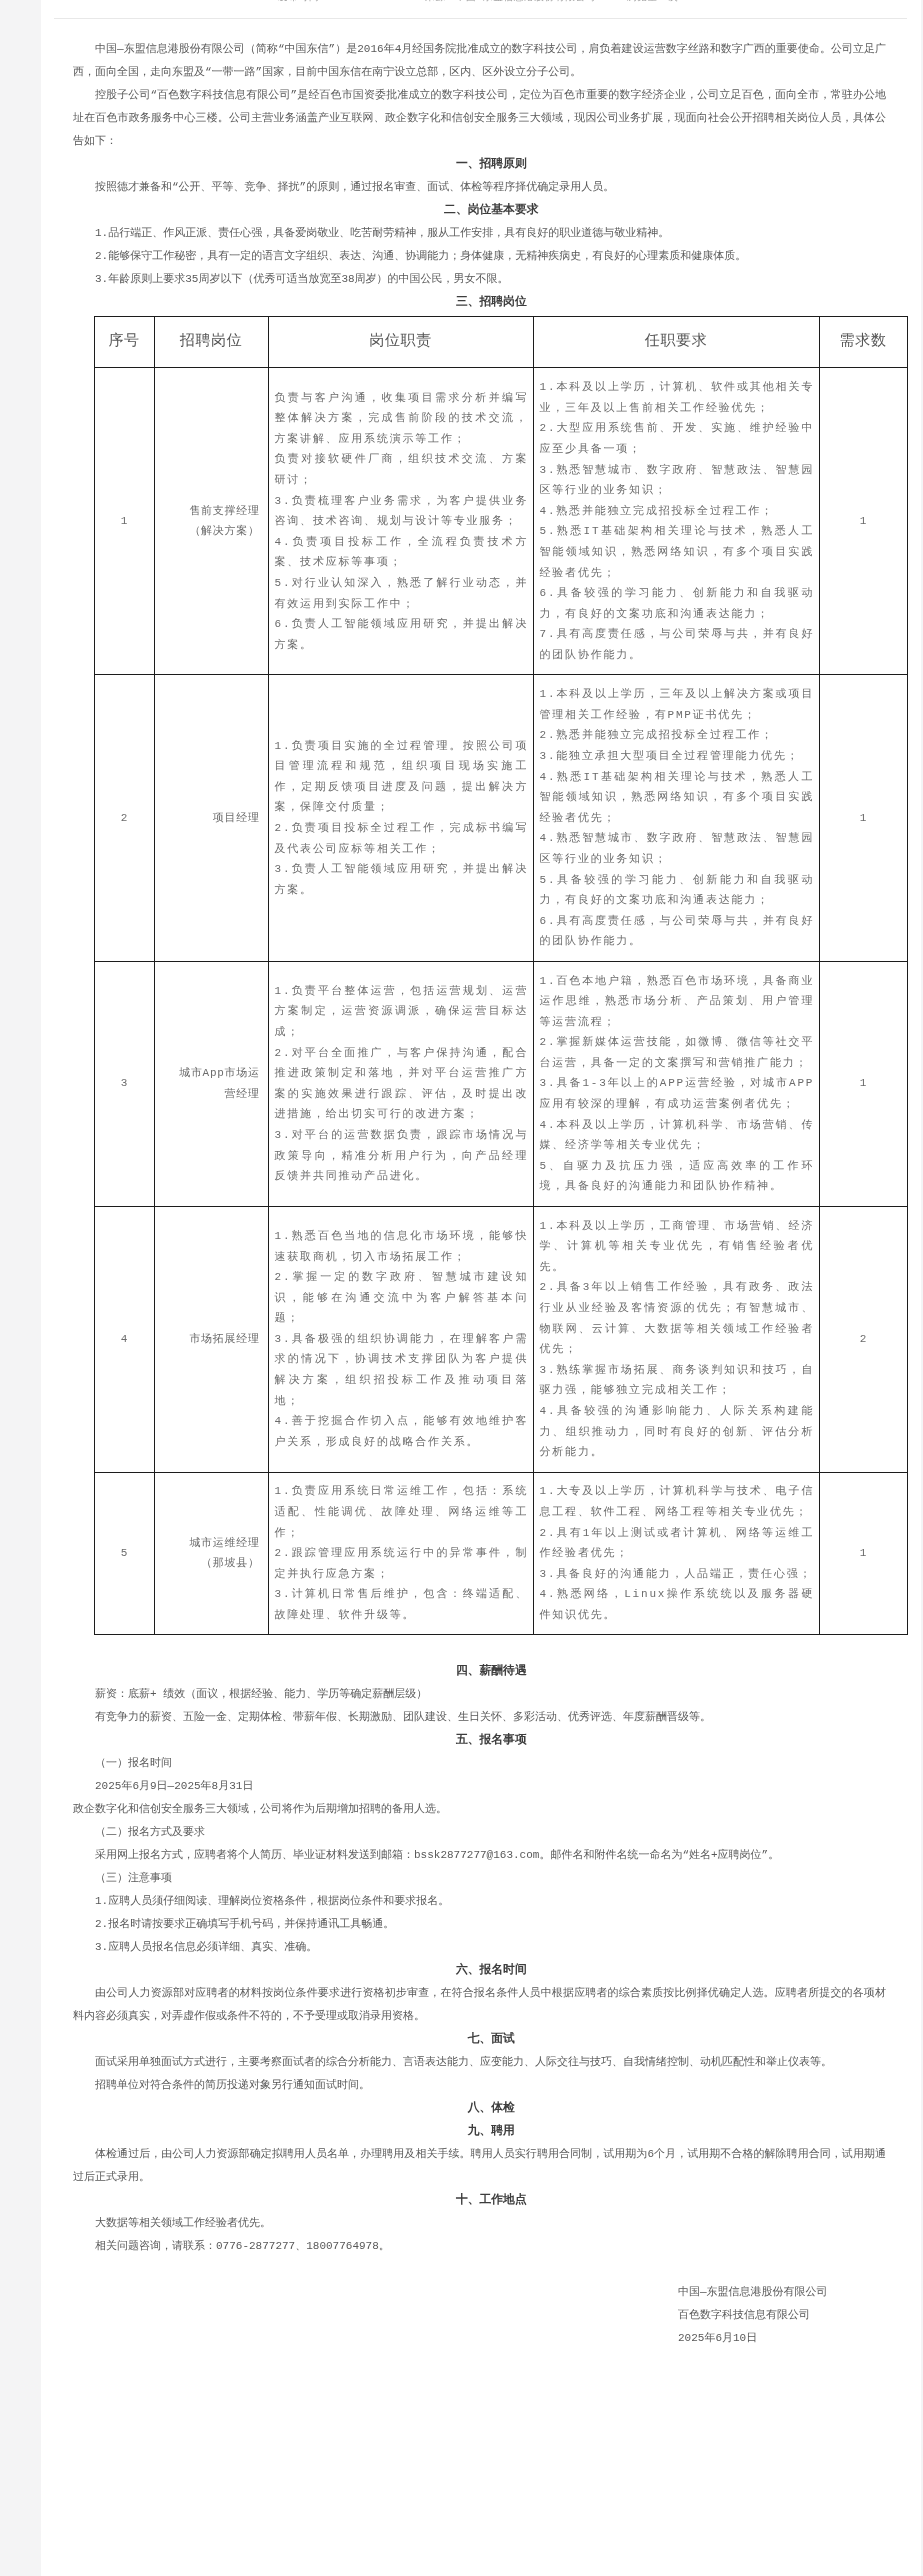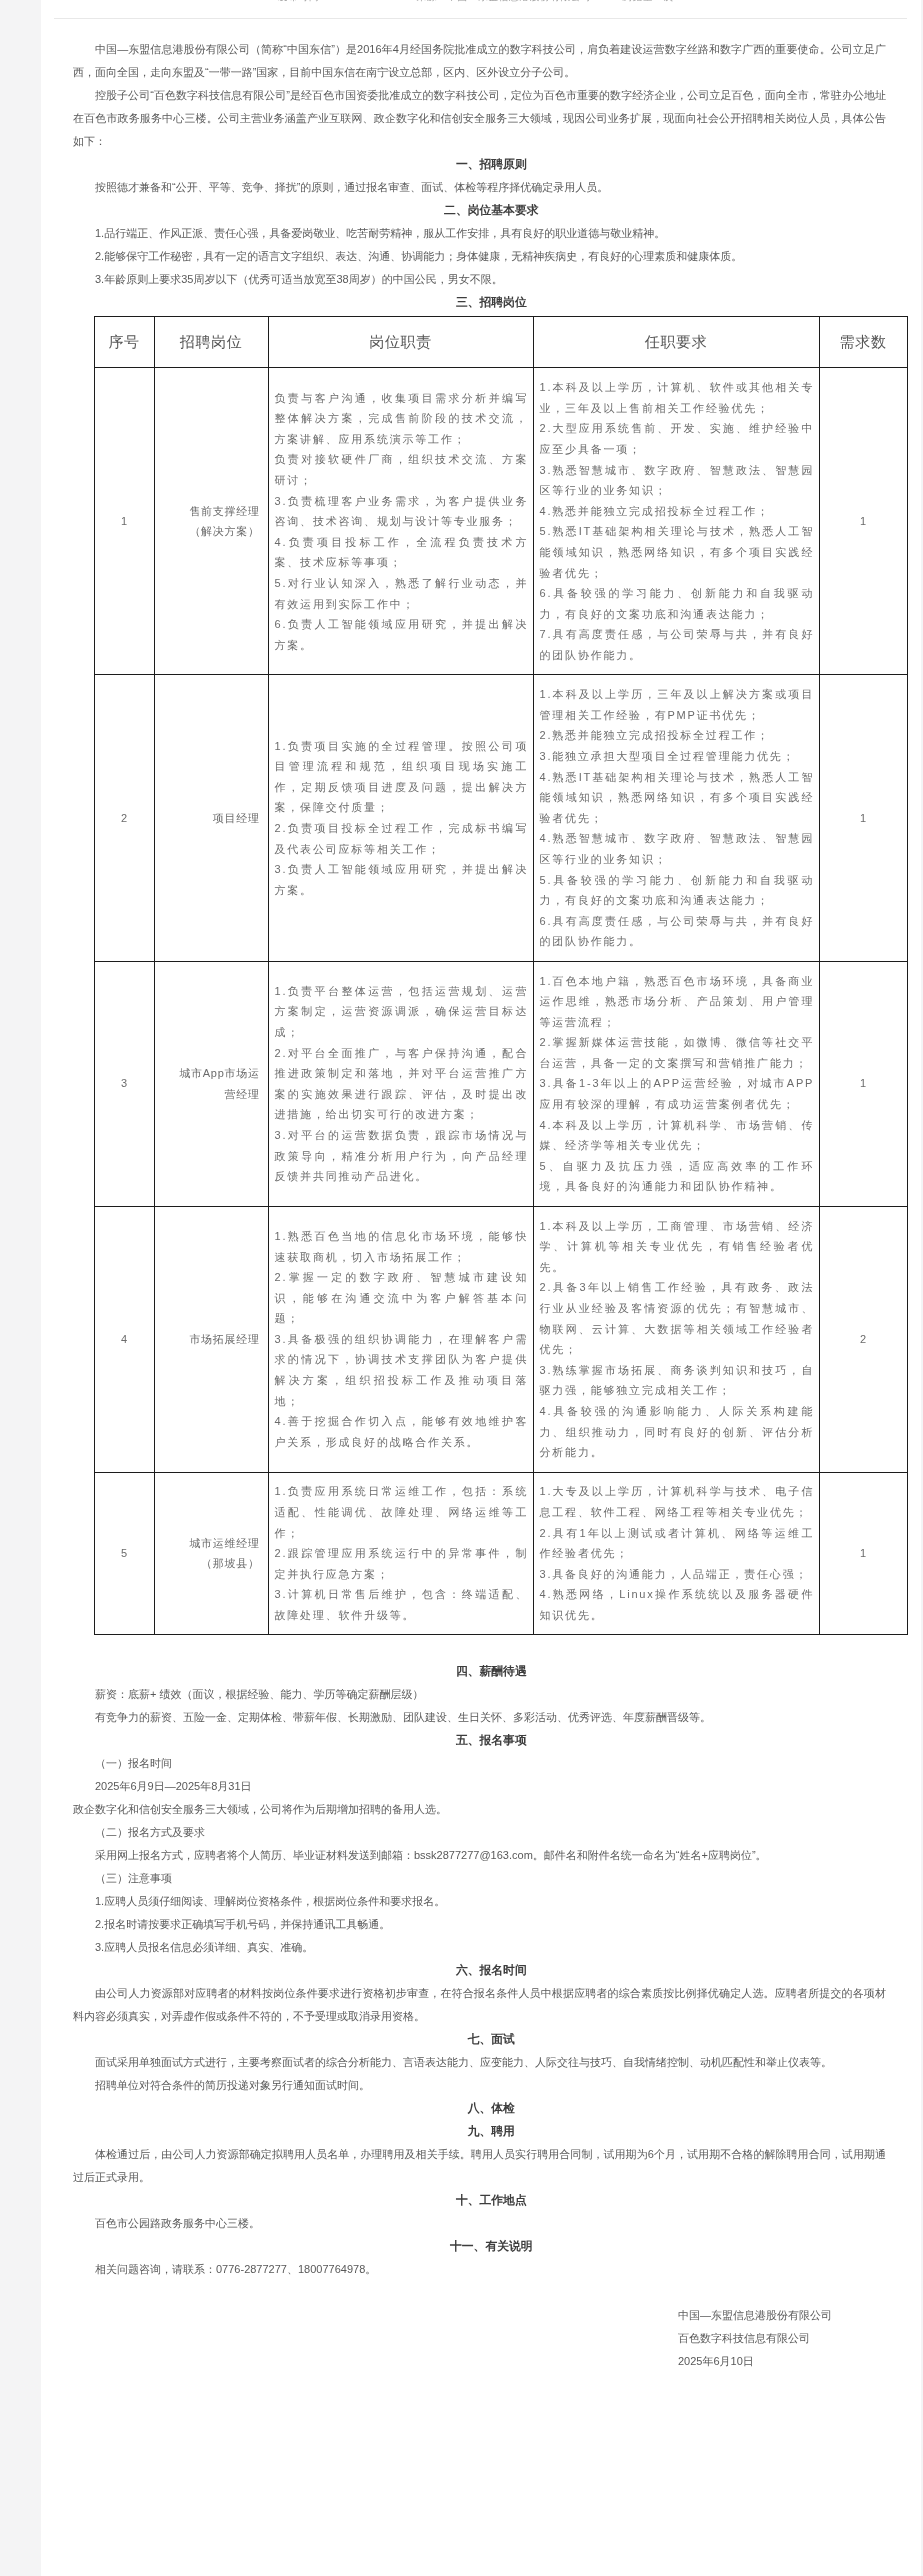"中国—东盟信息港股份有限公司（简称“中国东信”）是2016年4月经国务院批准成立" .page { font-family: none -> Liberation Mono, monospace }
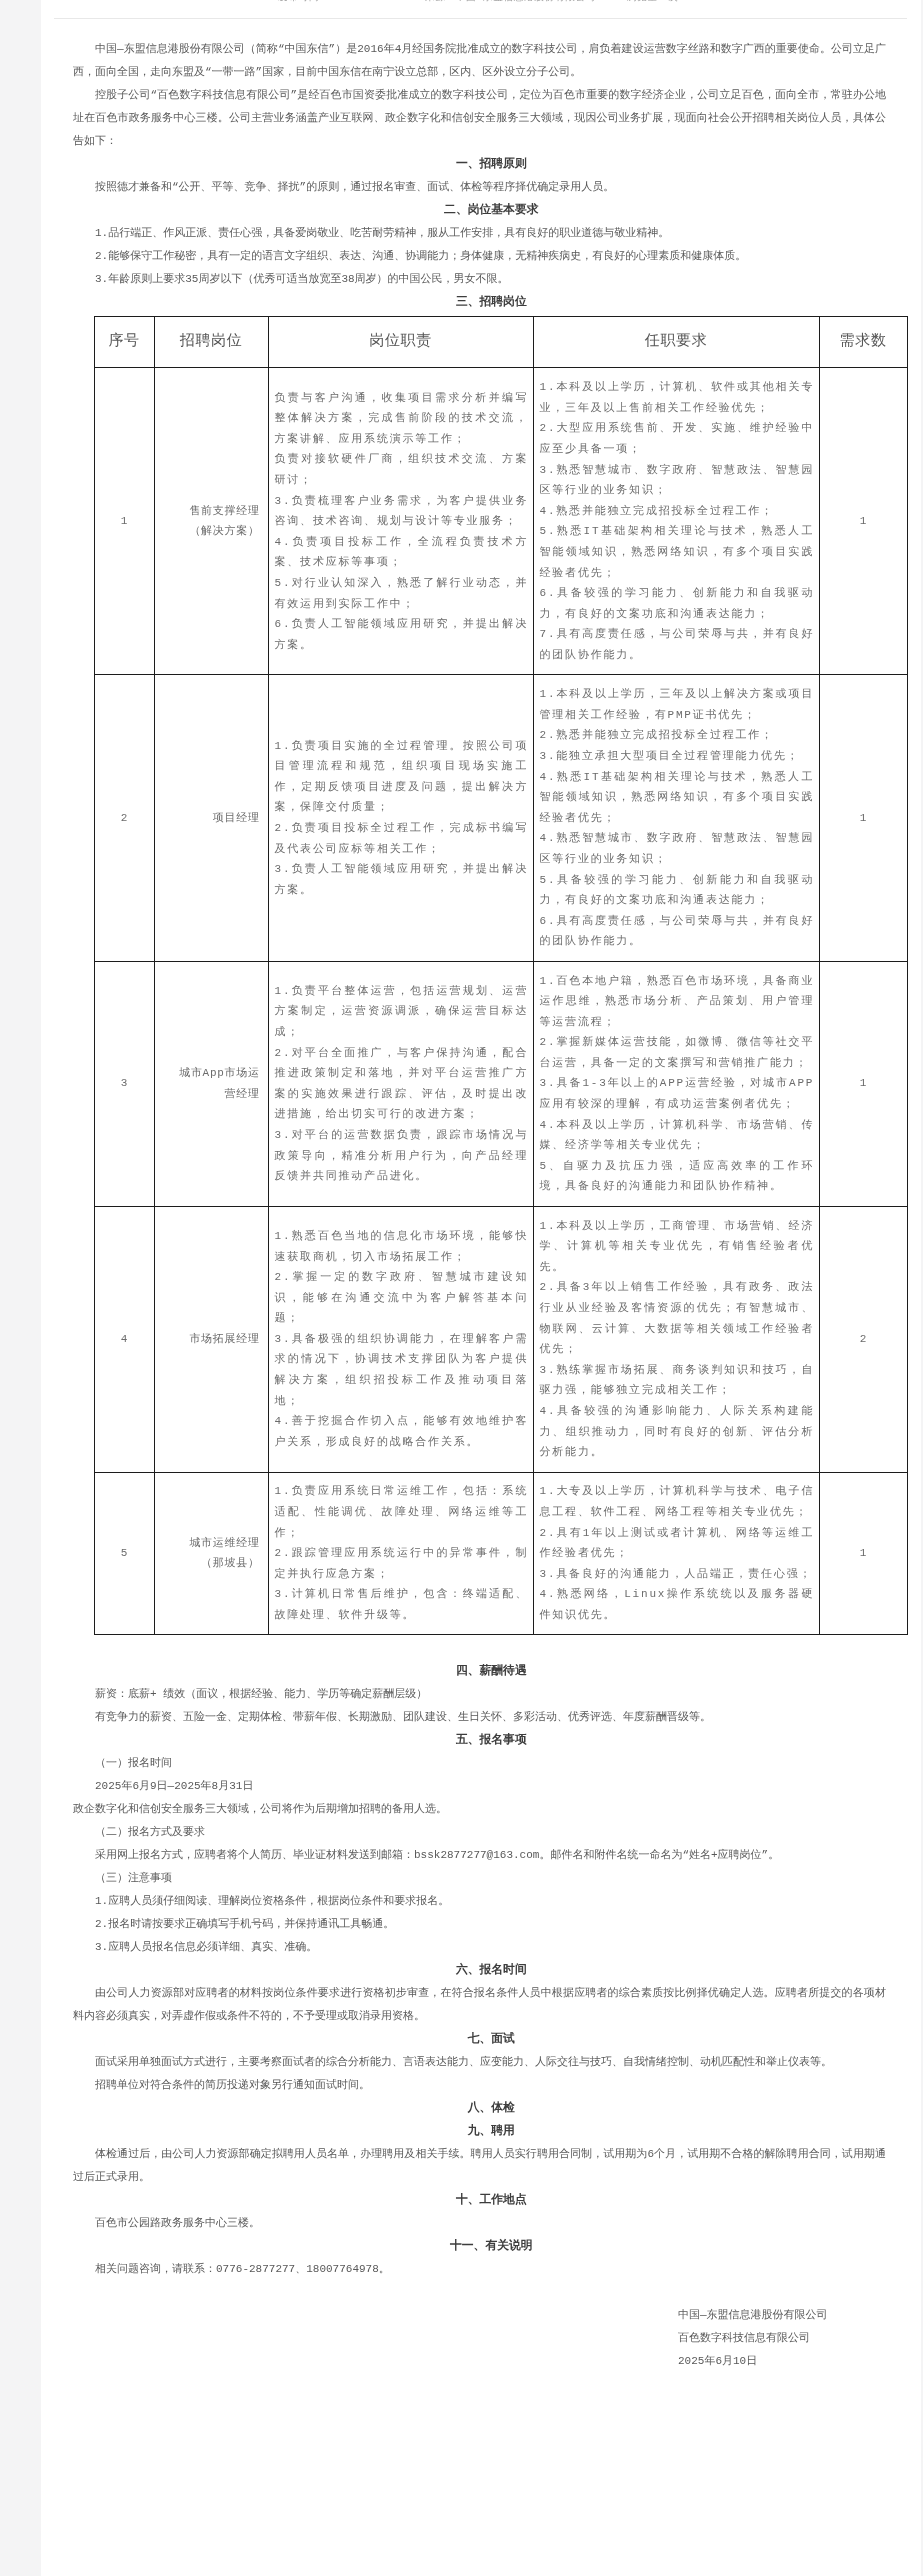"百色市公园路政务服务中心三楼。" p.indent { text: 百色市公园路政务服务中心三楼 -> 大数据等相关领域工作经验者优先 }
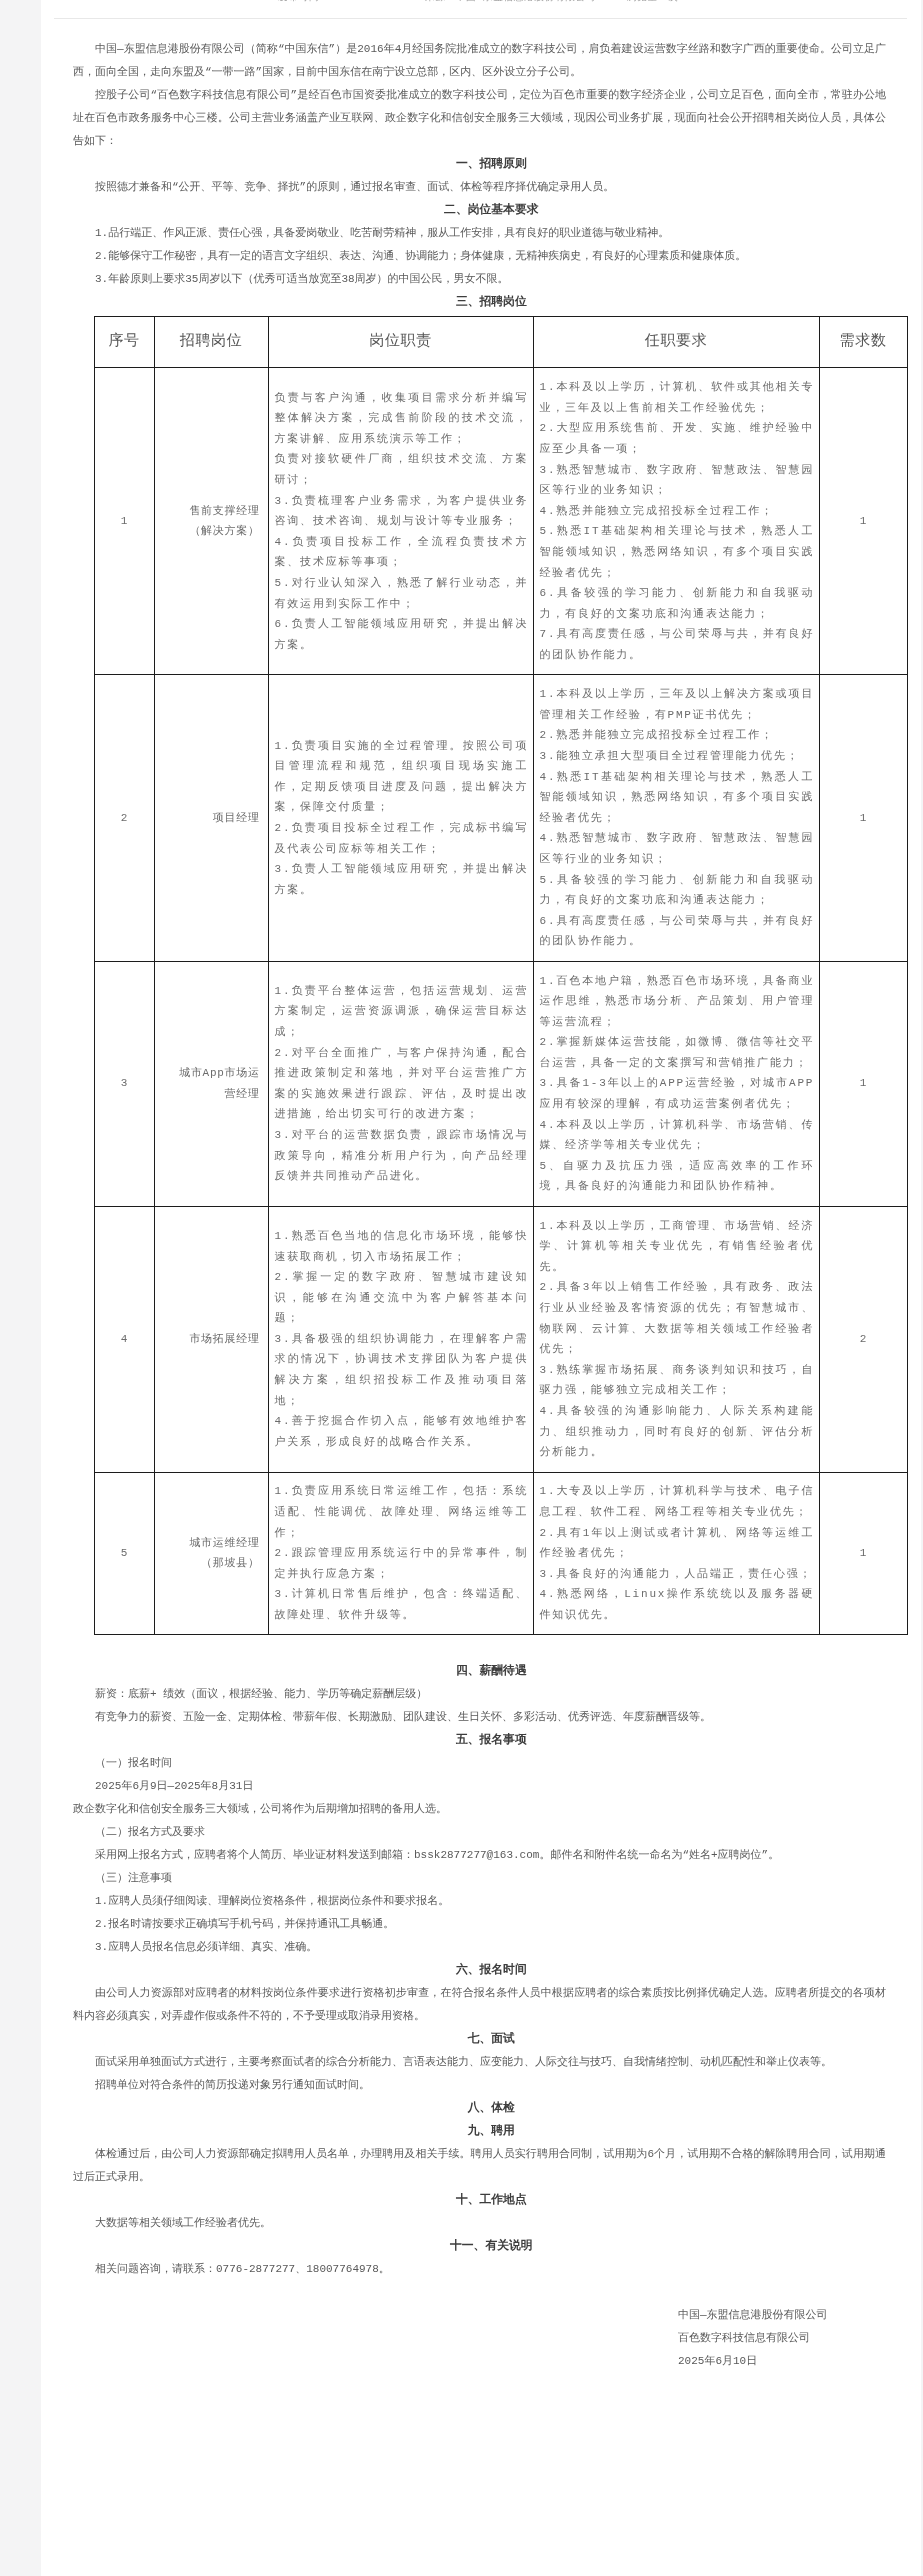"十一、有关说明" p.heading { html: <p>十一、有关说明</p> -> none }
